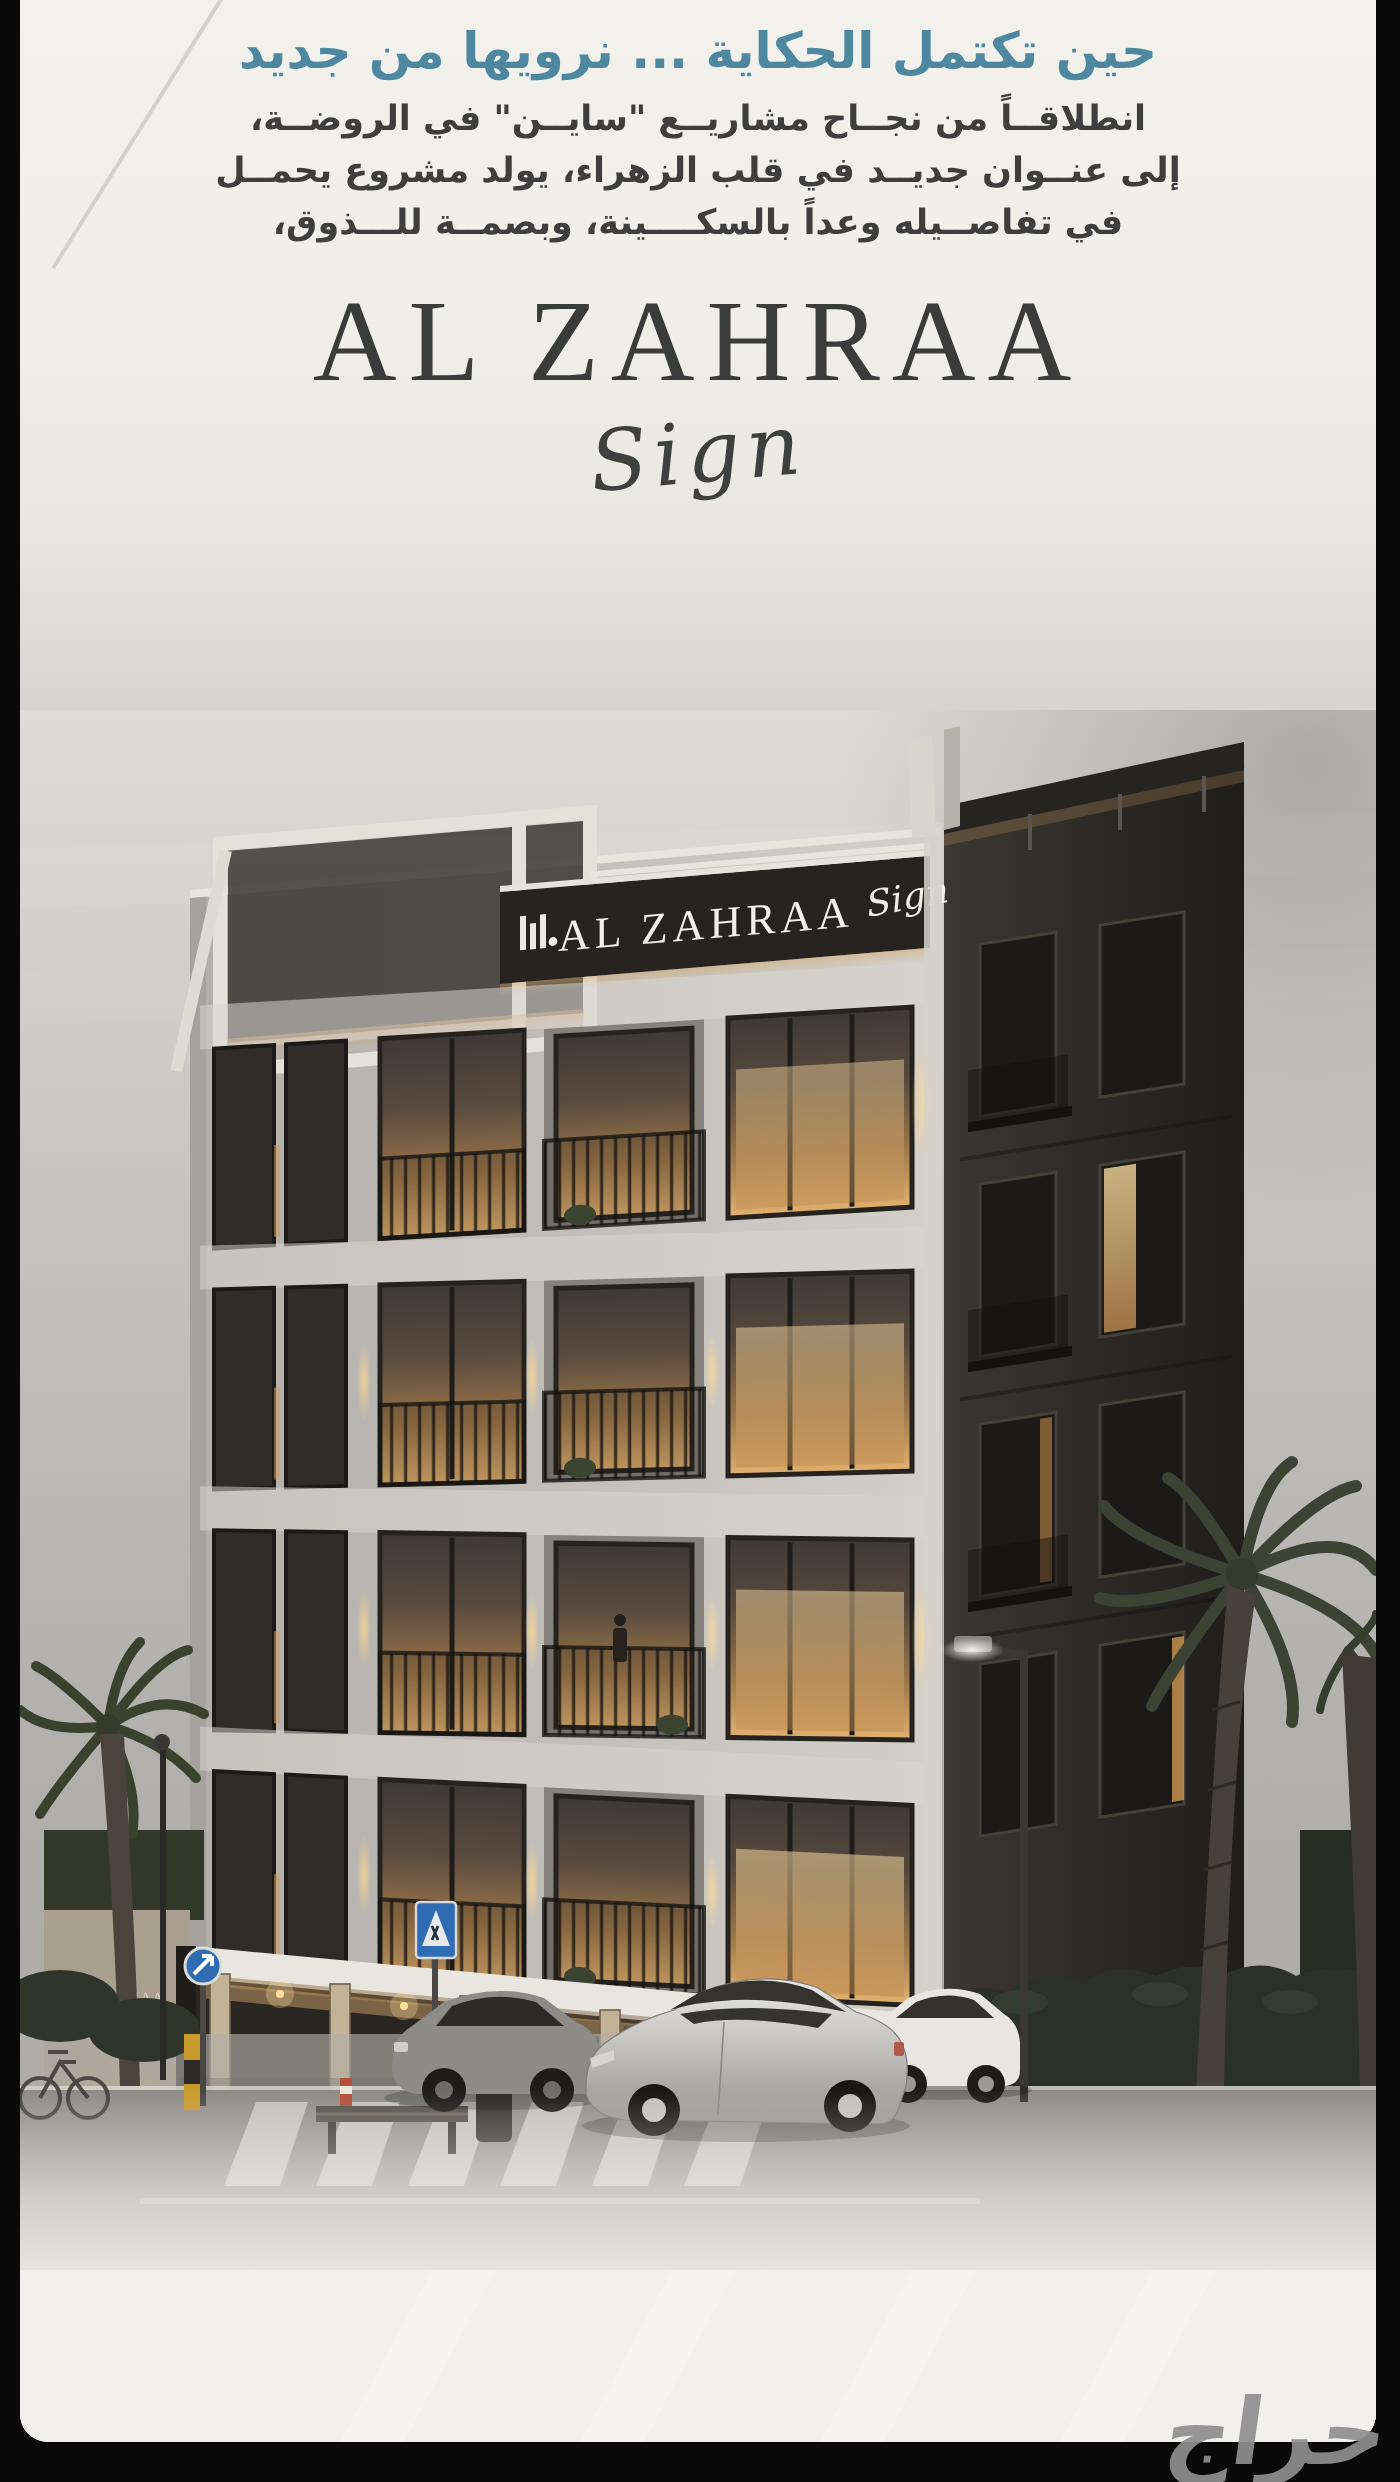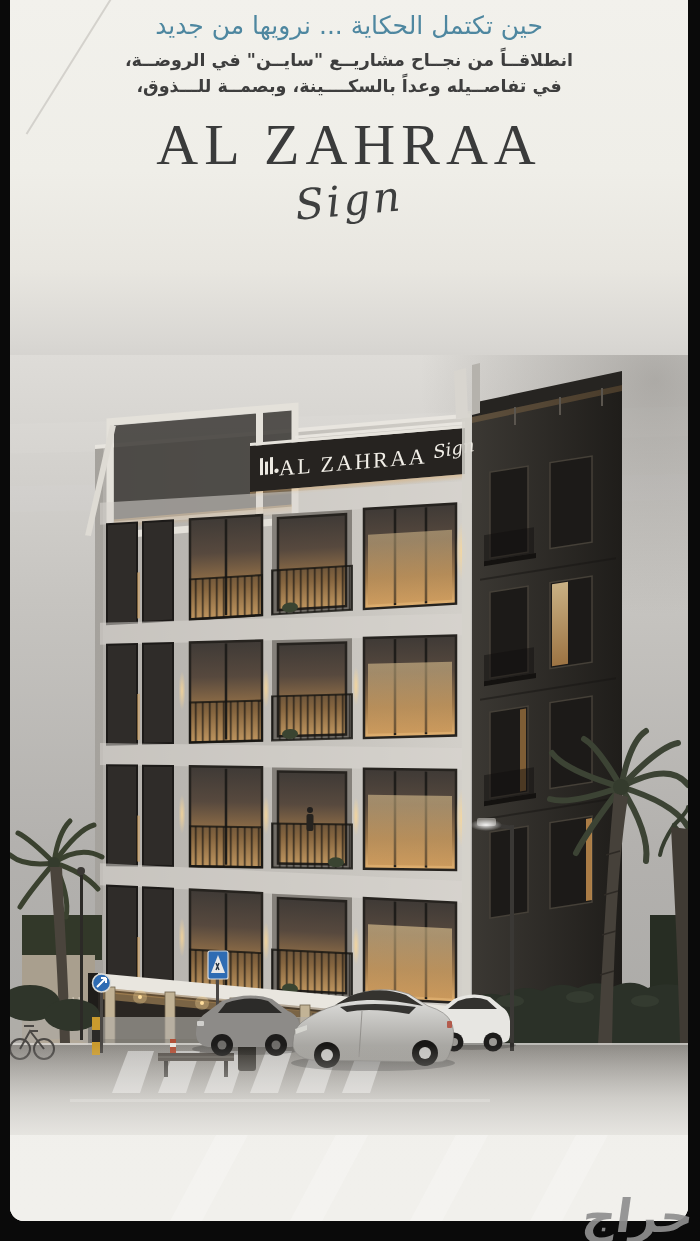"حين تكتمل الحكاية ... نرويها" .headline { font-weight: 400 -> 700 }
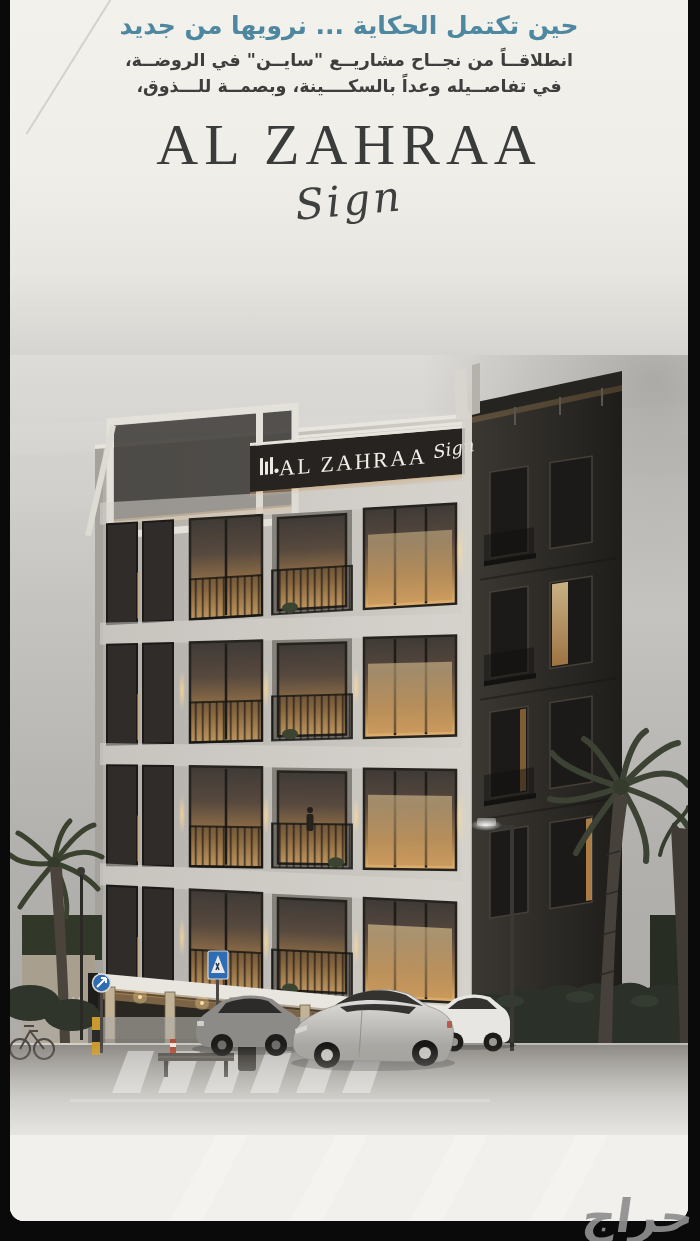"إلى عنــوان جديــد في قلب" div.pline { html: none -> <div>إلى عنــوان جديــد في قلب الزهراء، يولد مشروع يحمــل</div> }
